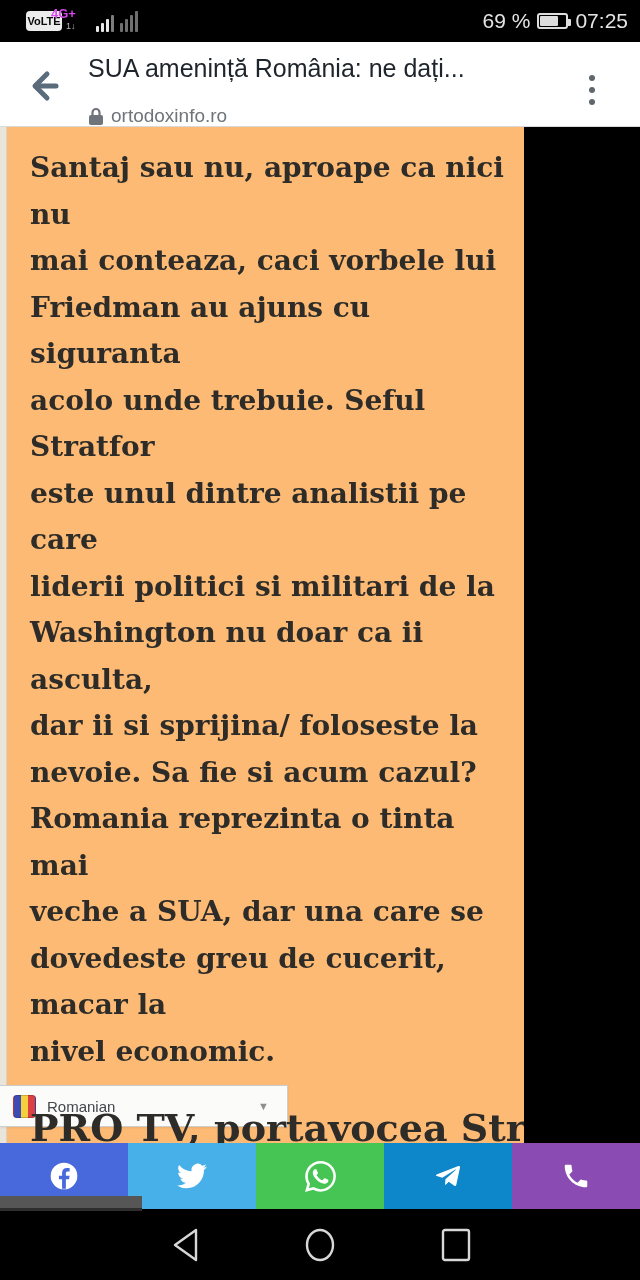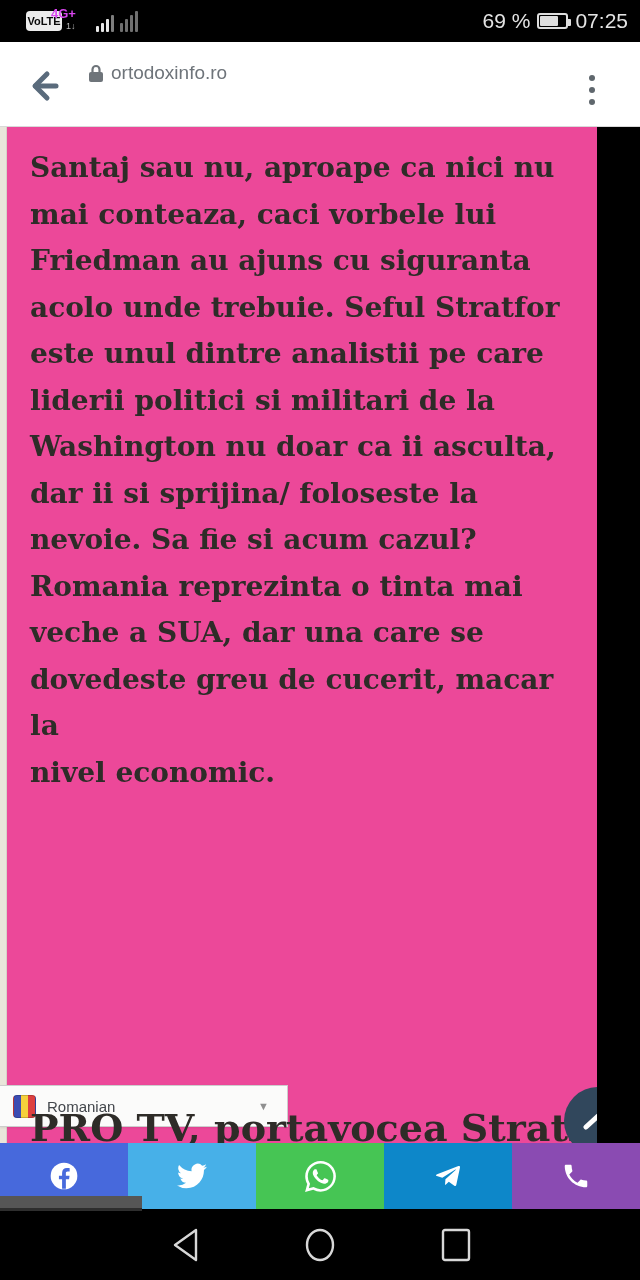"SUA amenință România: ne dați..." div.pagetitle { html: none -> <div>SUA amenință România: ne dați...</div> }
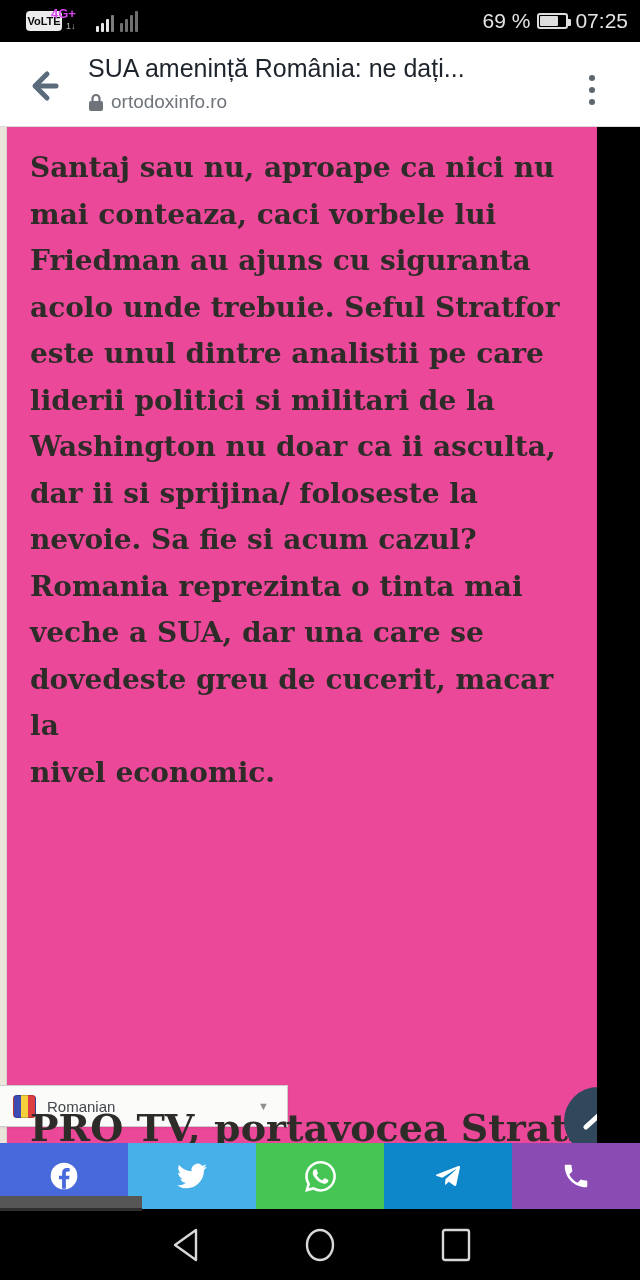"ortodoxinfo.ro" .urlrow { margin-top: 8px -> 22px }
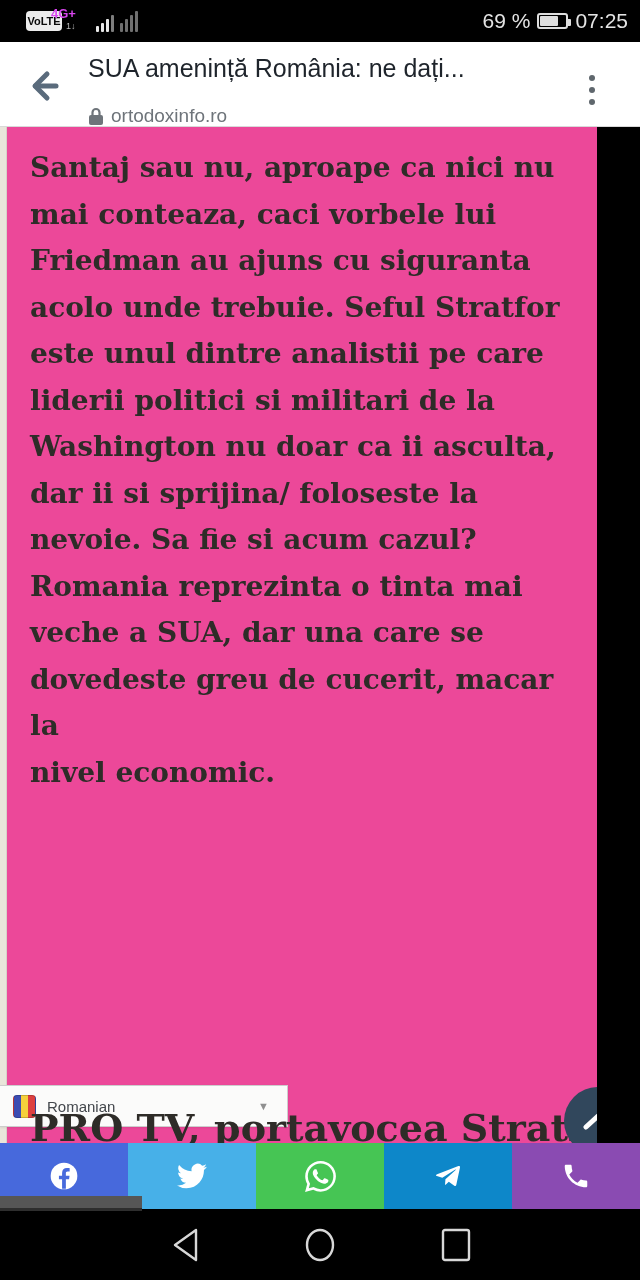"Santaj sau nu, aproape ca" .page { background: #ec4899 -> #fdba74; width: 597px -> 524px }
